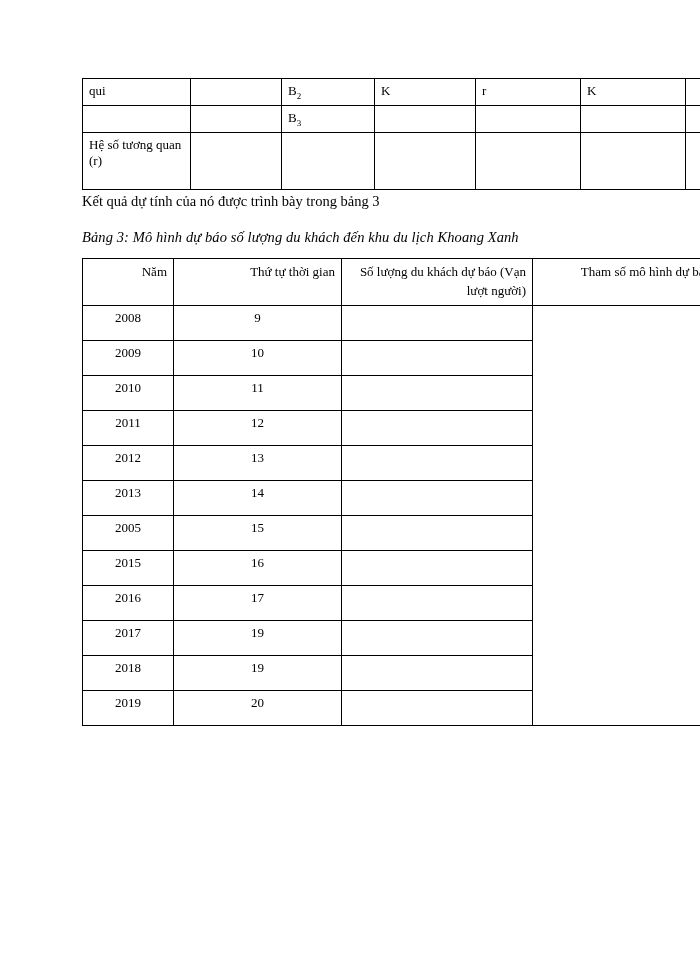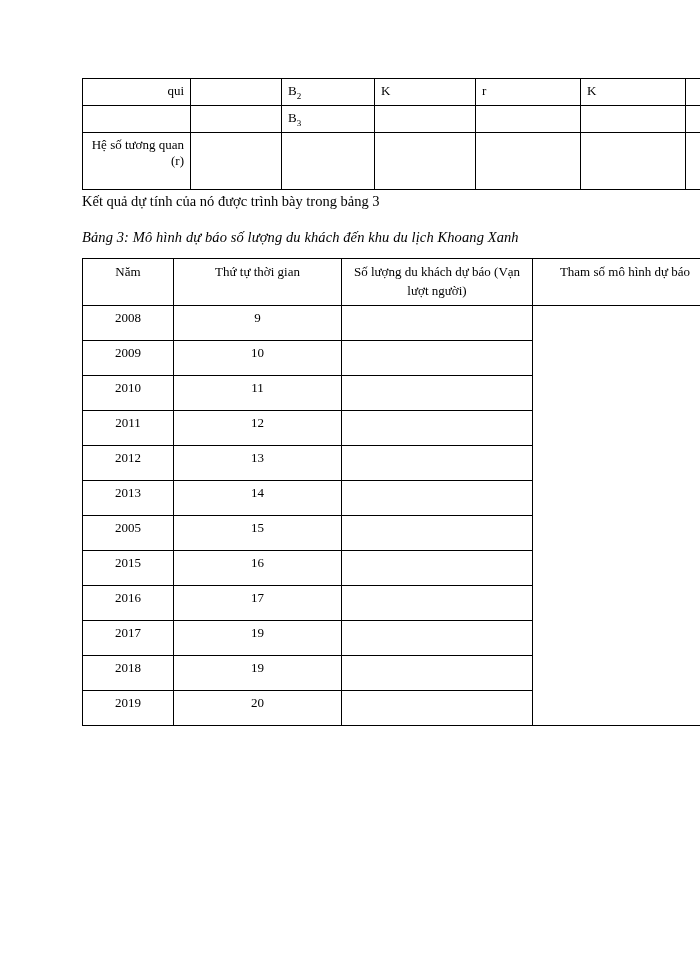"qui" .c-left { text-align: right -> left }
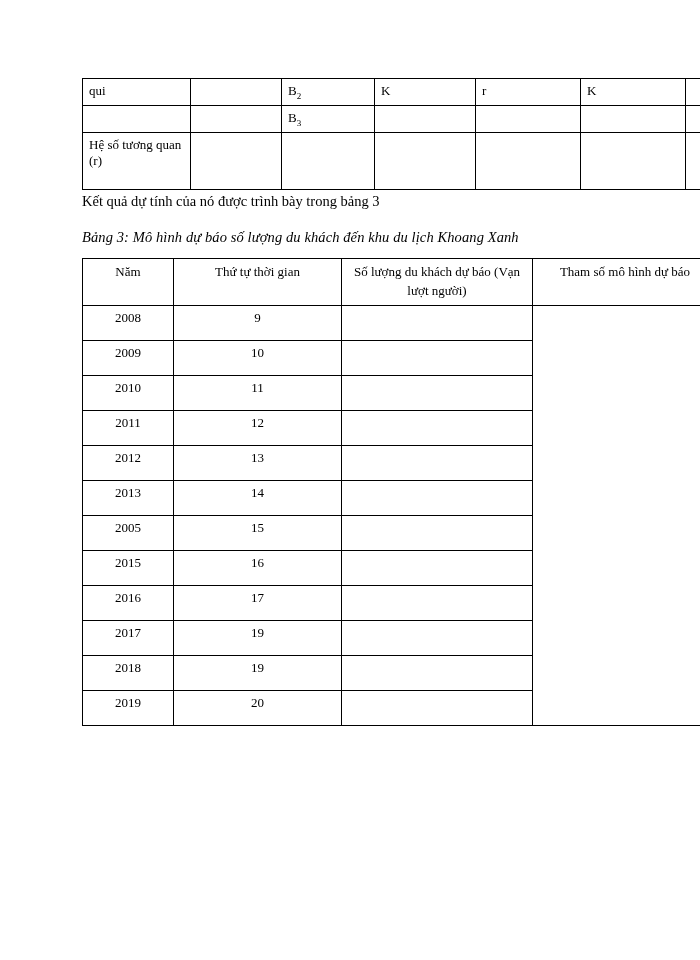"Năm" .main-table th { text-align: center -> right }
